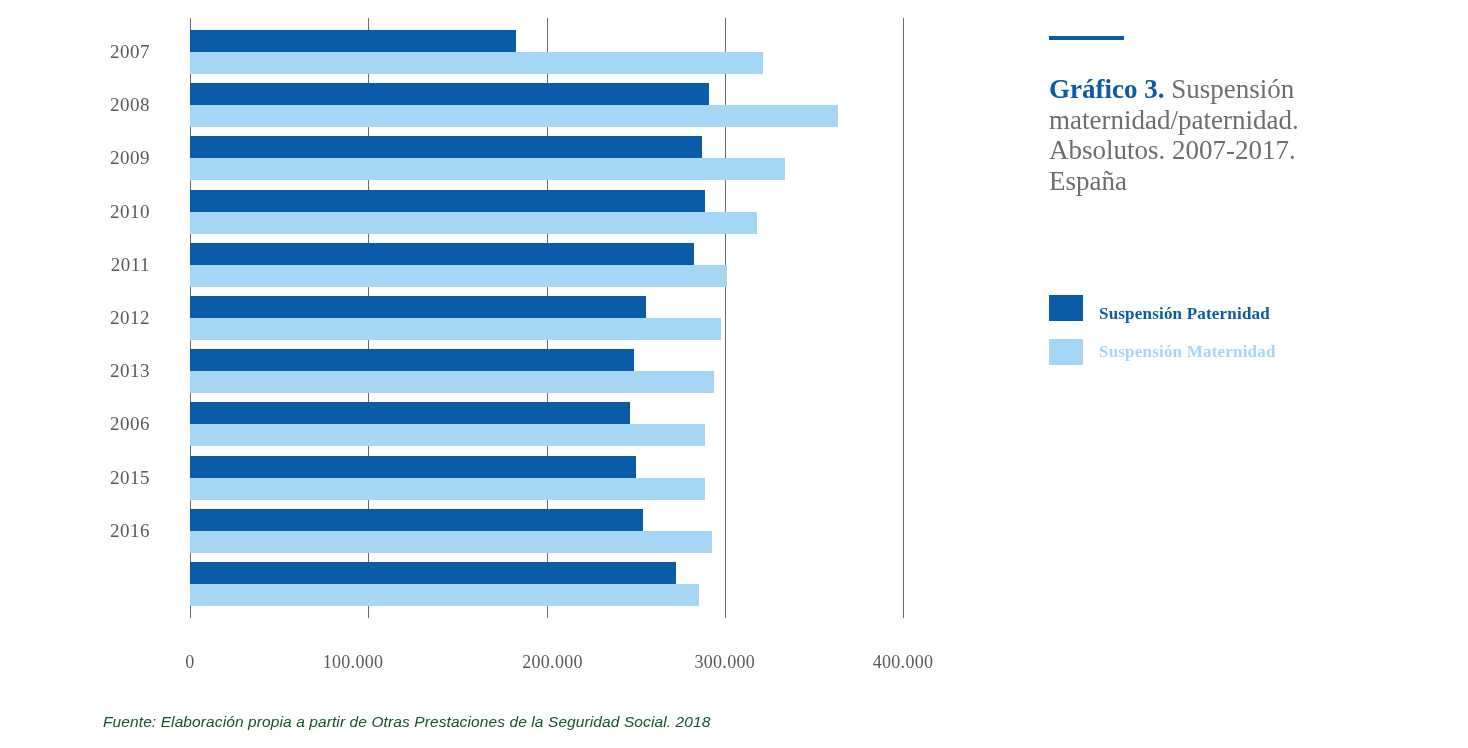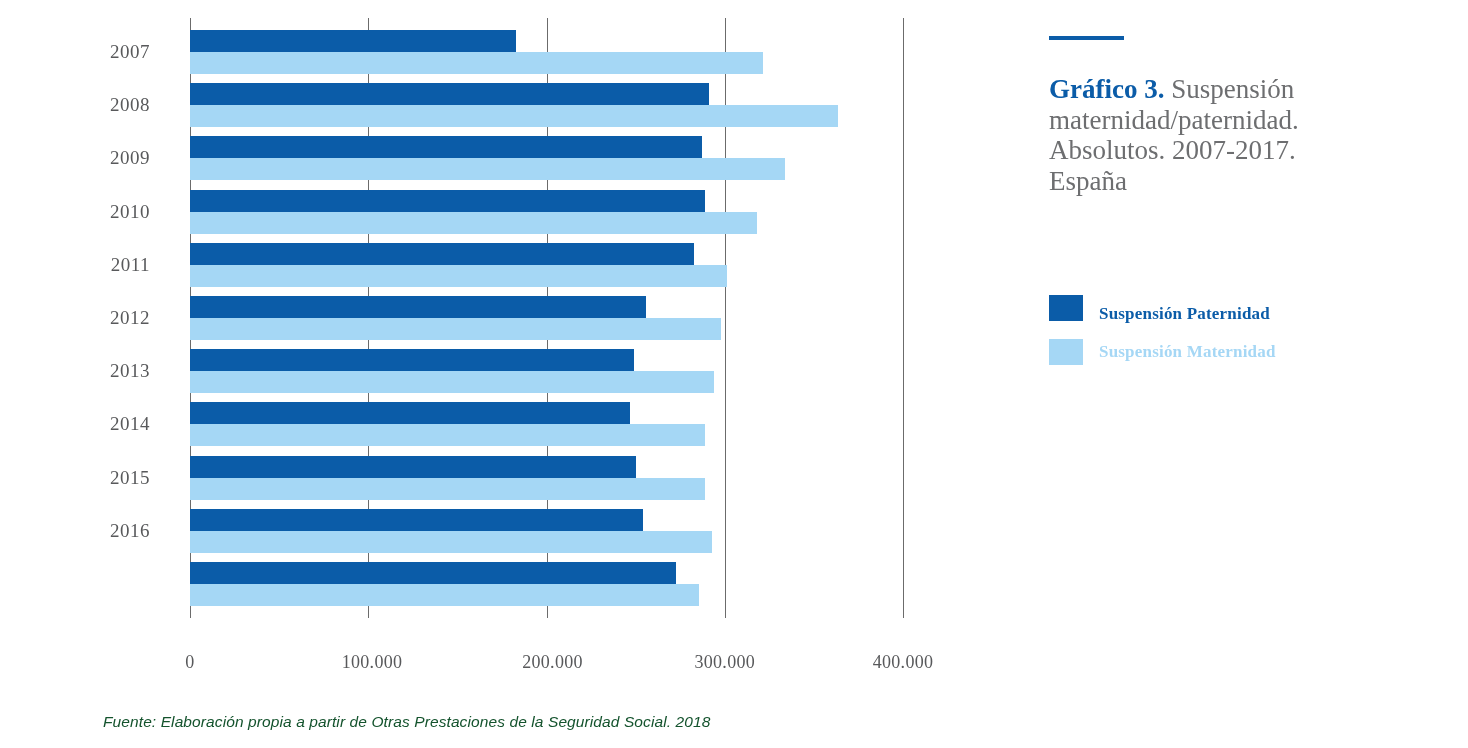"2014" div.y-label { text: 2014 -> 2006 }
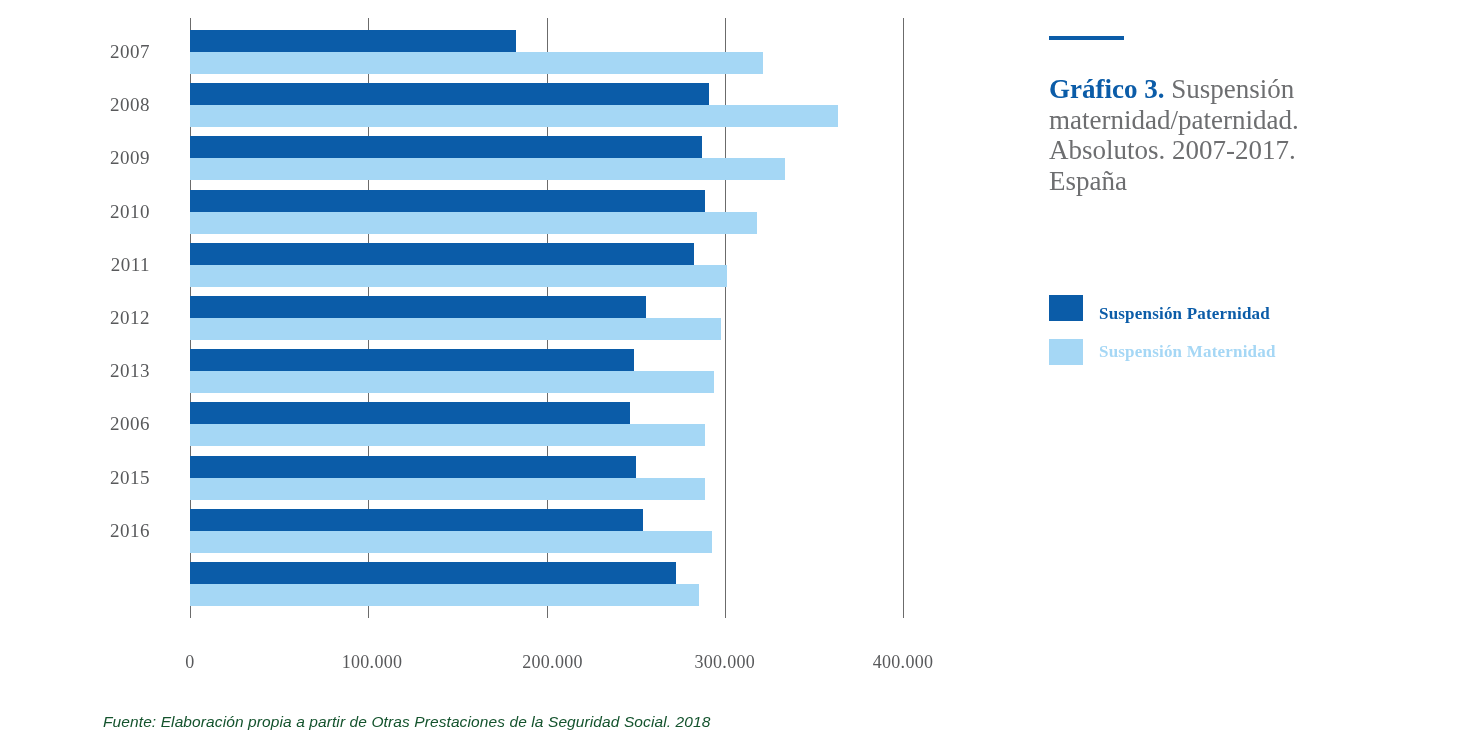"100.000" div.x-label { left: 182px -> 163px }
